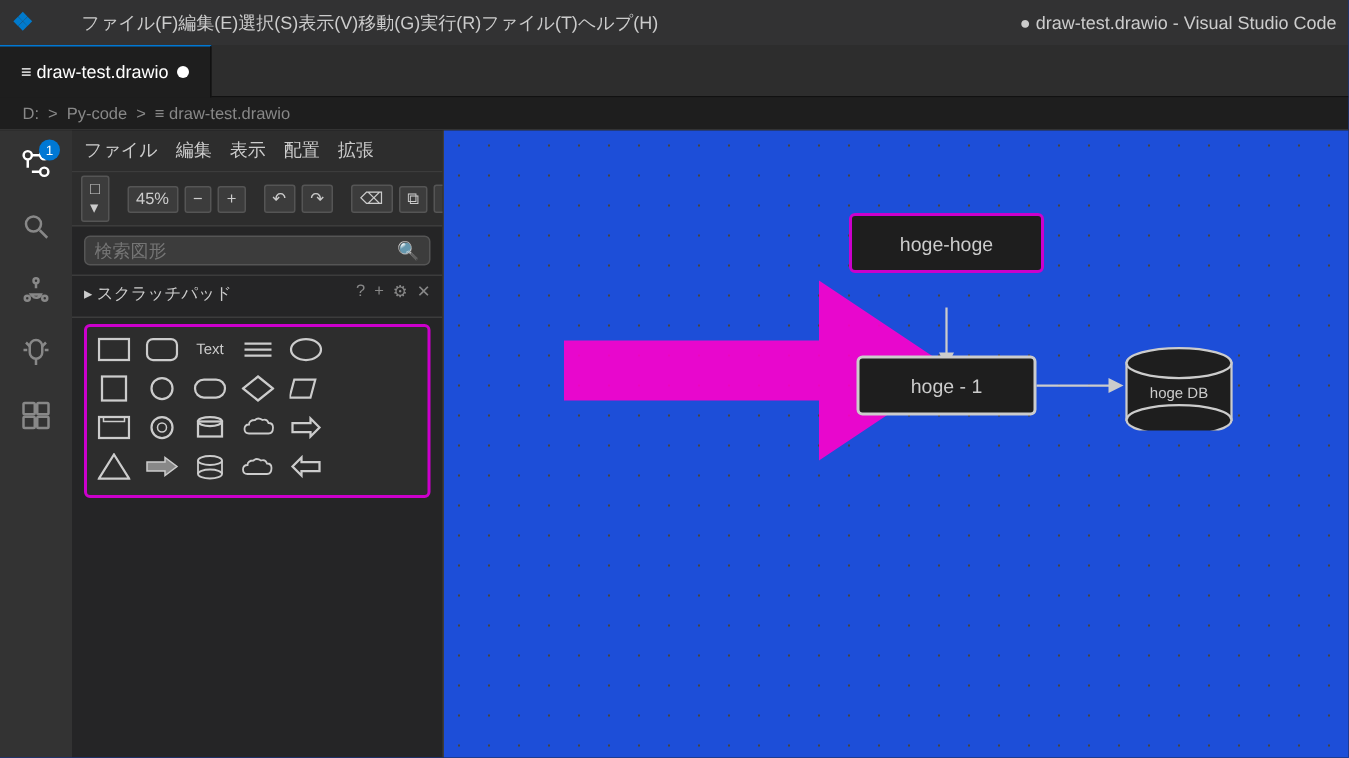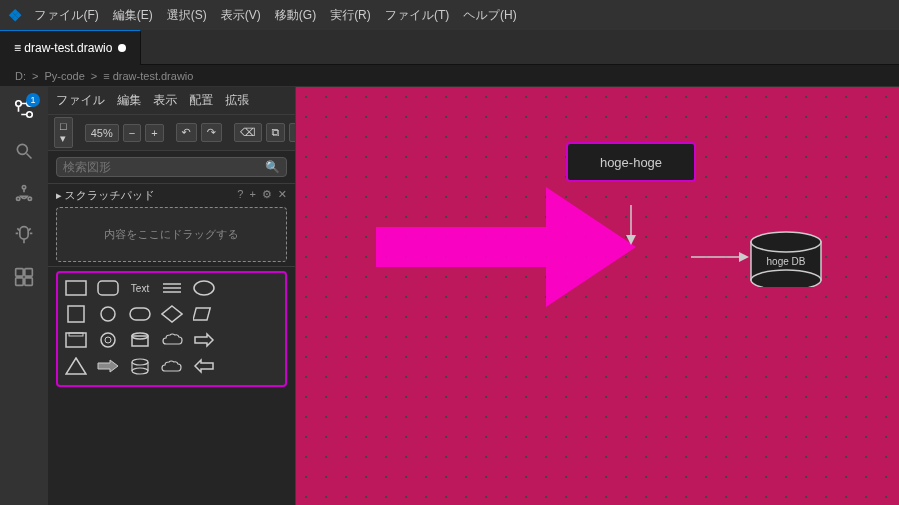"ファイル(F)" #titlebar .menu-items { gap: 14px -> none; margin-left: none -> 20px }
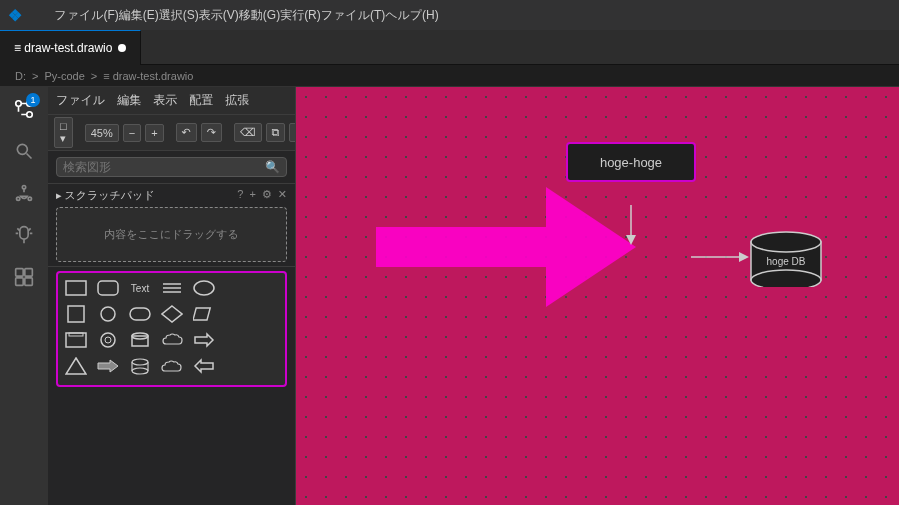"● draw-test.drawio - Visual Studio" div.title-right { html: none -> <div>● draw-test.drawio - Visual Studio Code</div> }
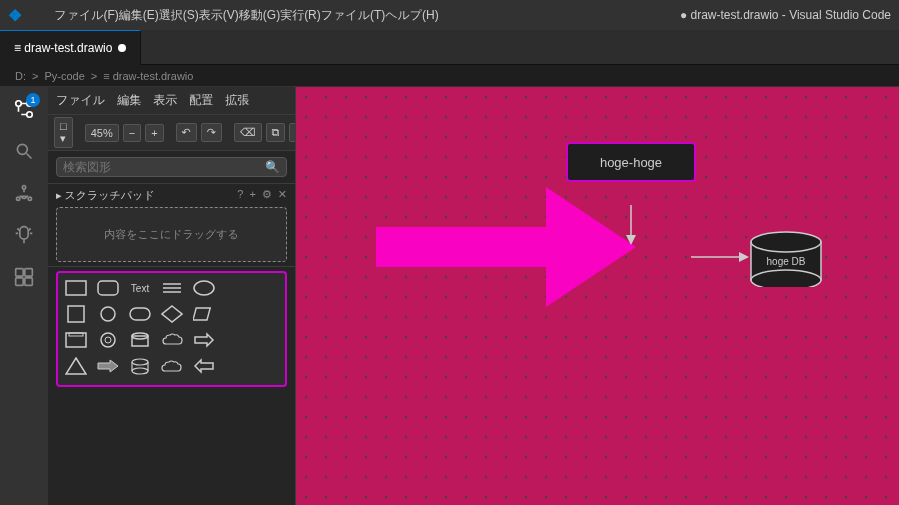"hoge-hoge" #canvas { background: #be185d -> #1d4ed8 }
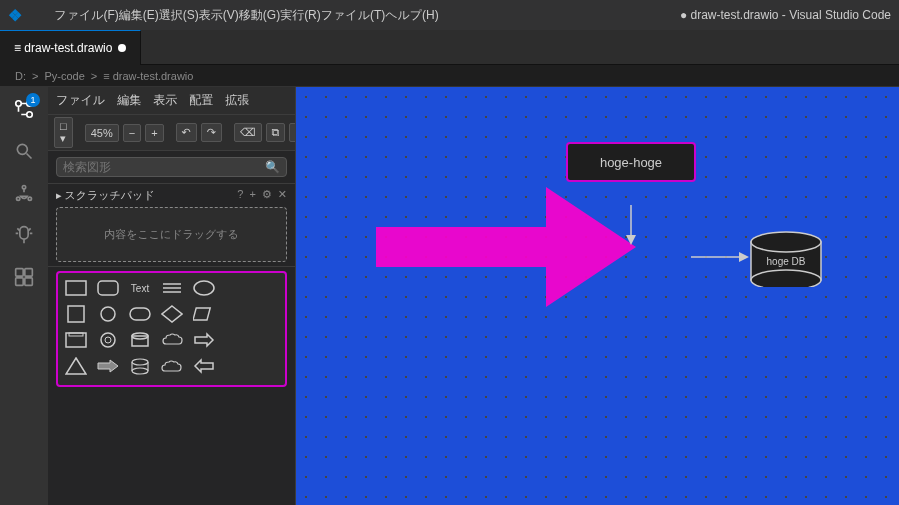"内容をここにドラッグする" div { html: <div>内容をここにドラッグする</div> -> none }
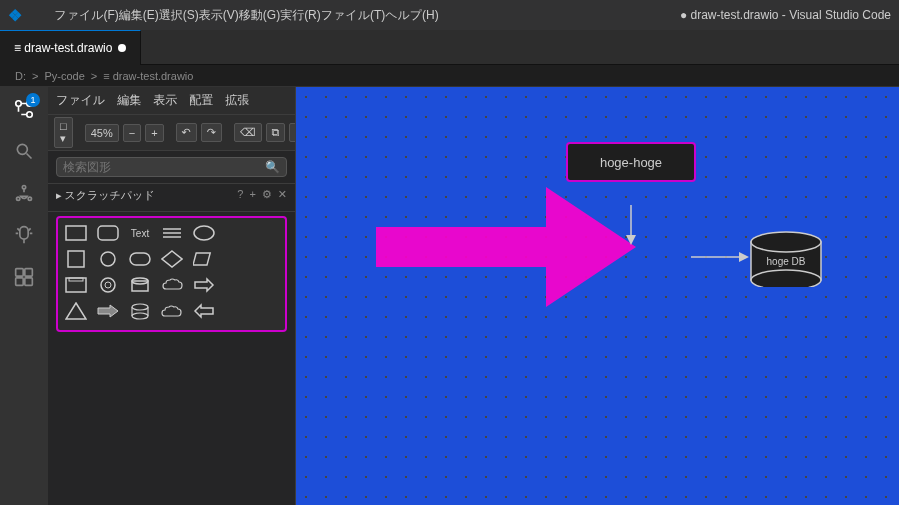"hoge - 1" div.diagram-node { html: none -> <div> <span>hoge - 1</span> </div> }
